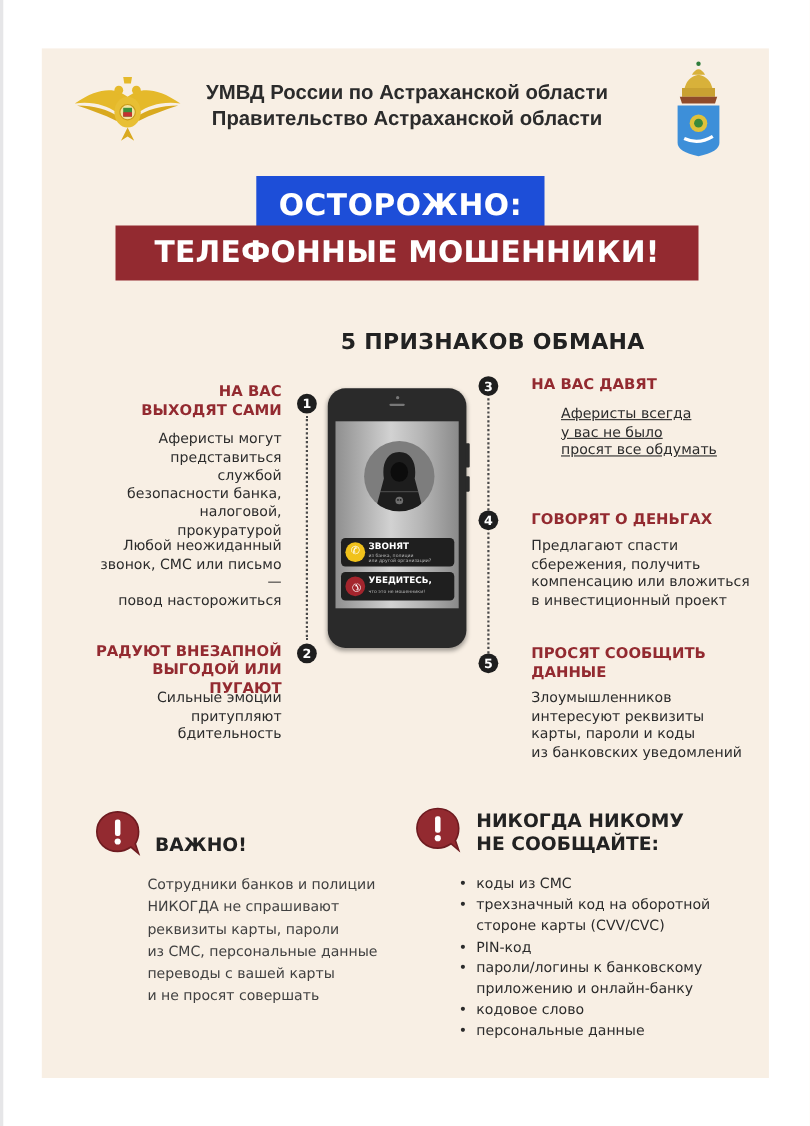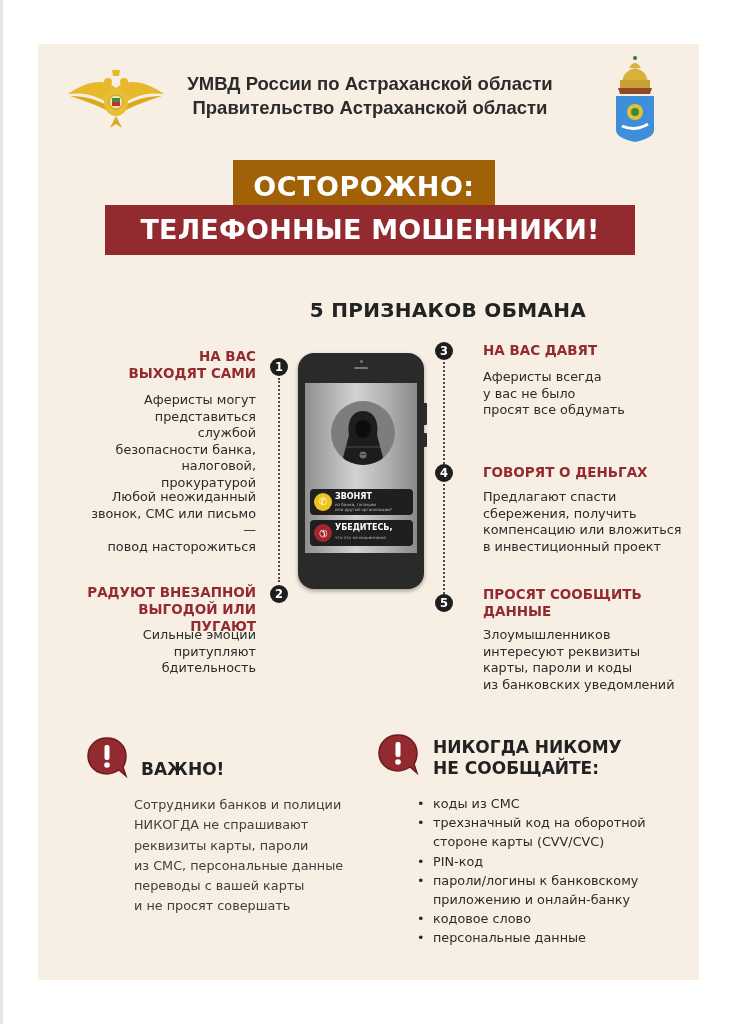"ОСТОРОЖНО:" .title-top { background: #a16207 -> #1d4ed8 }
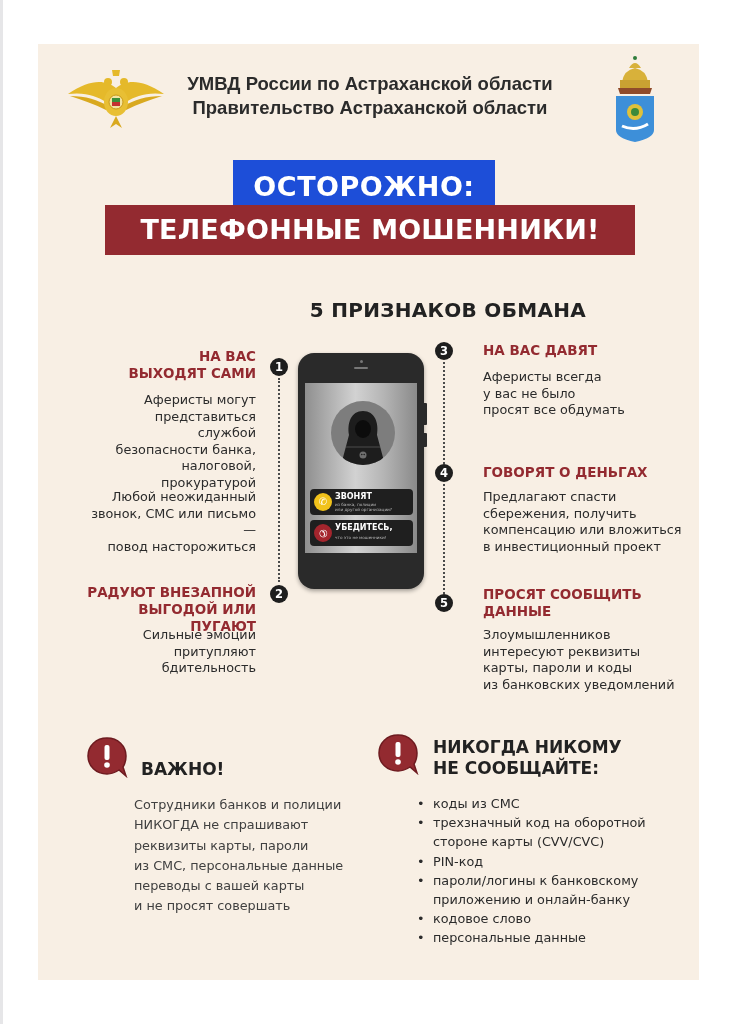"Аферисты всегда" div.right-col { left: 467px -> 494px; text-decoration: none -> underline }
